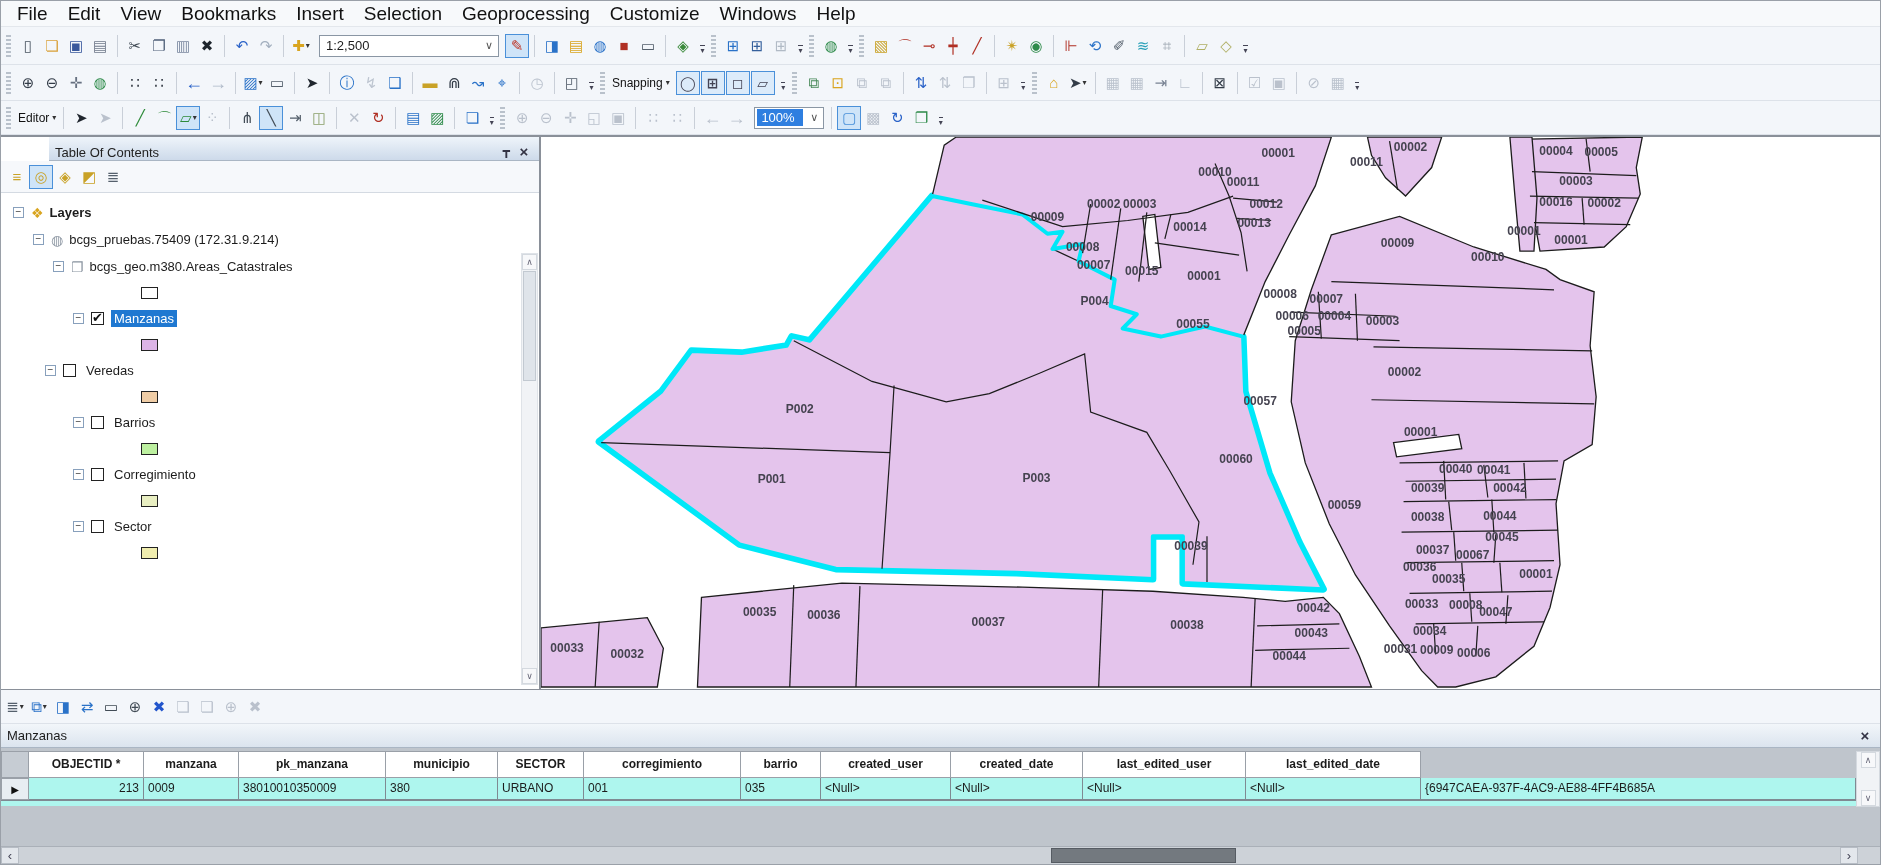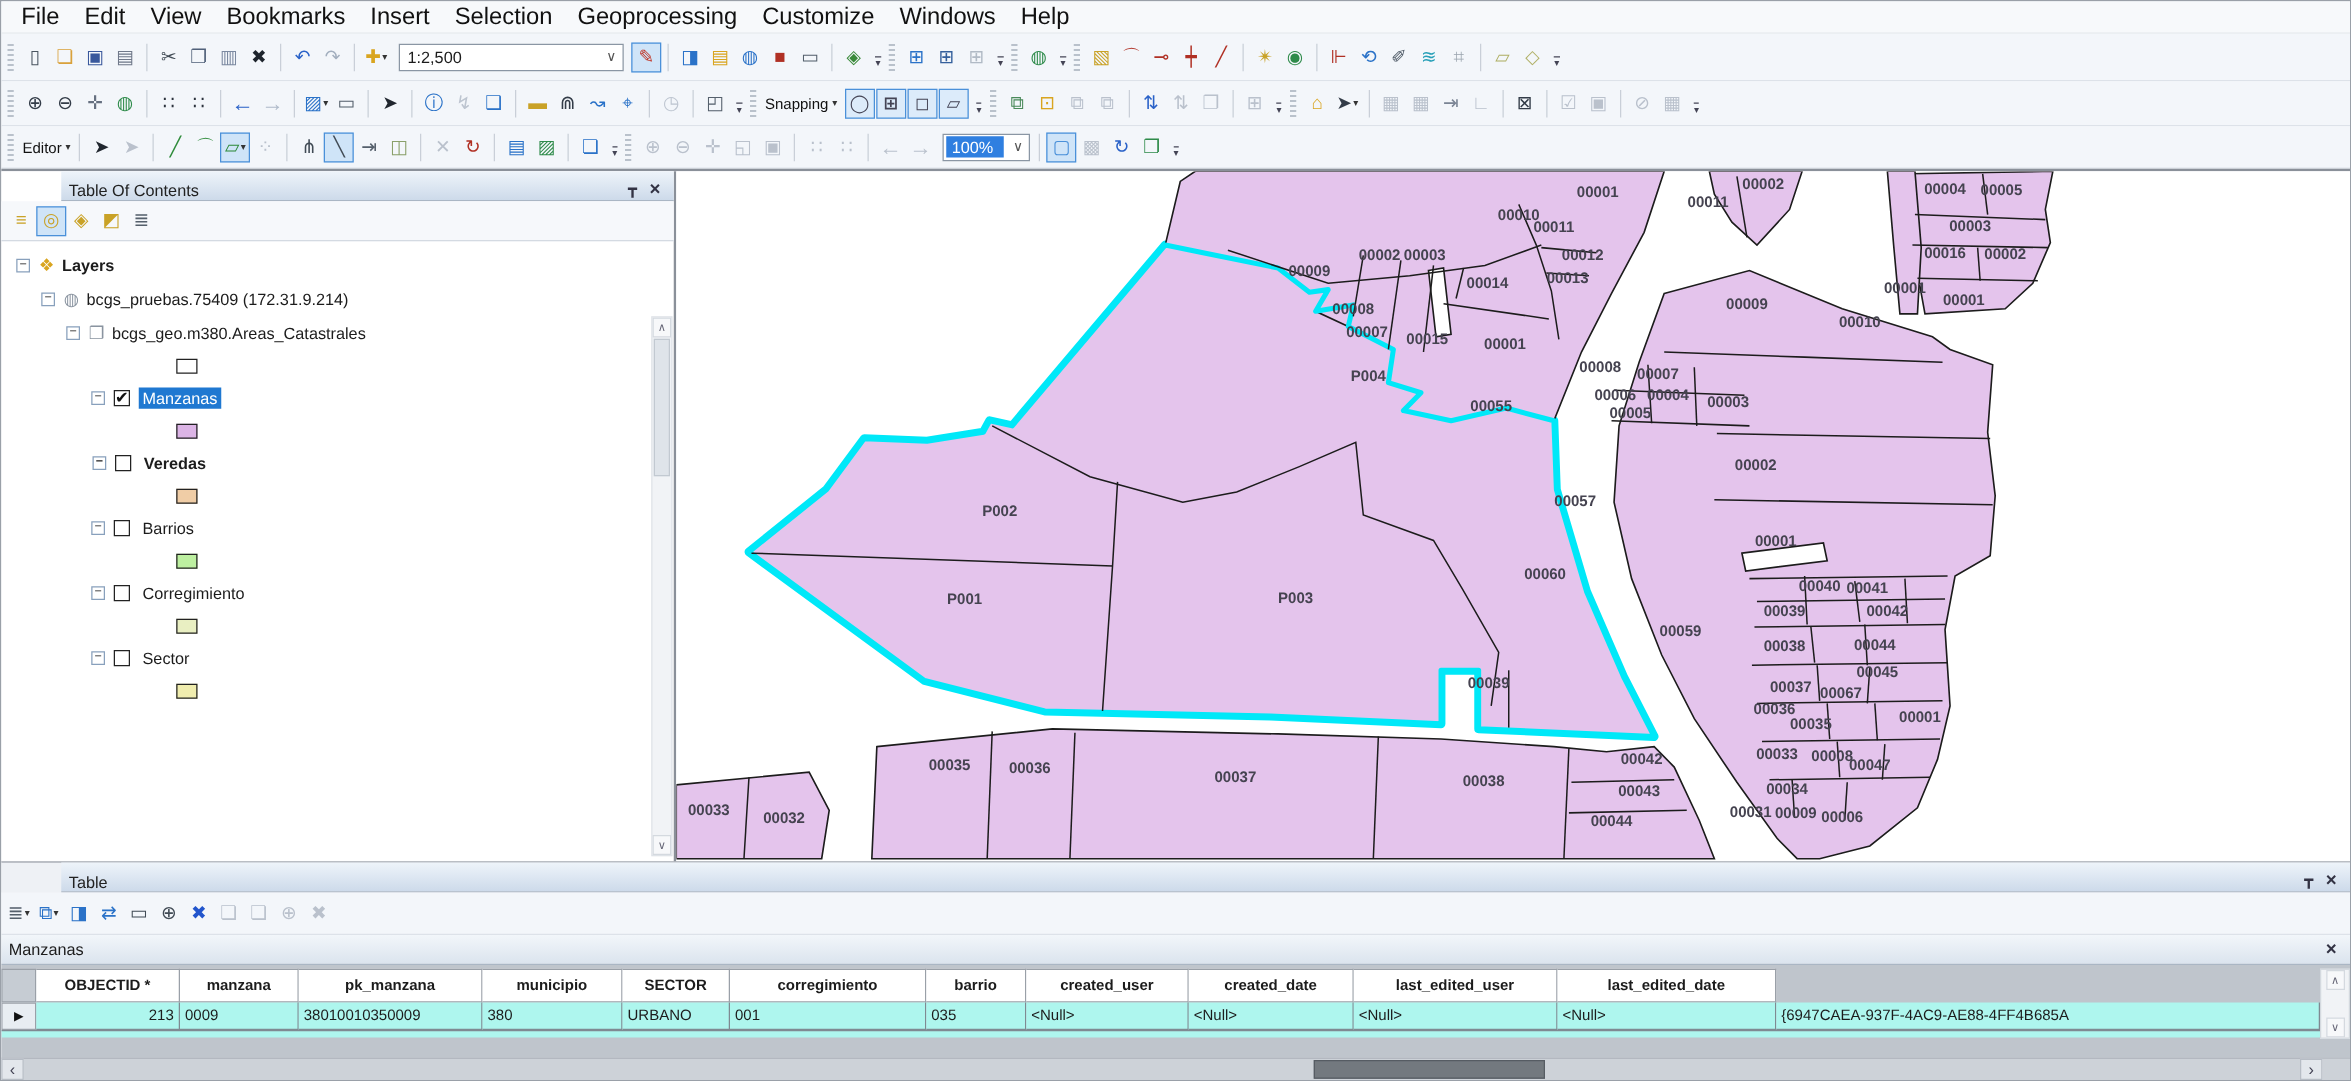"Veredas" div.trow { font-weight: bold -> none; padding-left: 73px -> 44px }
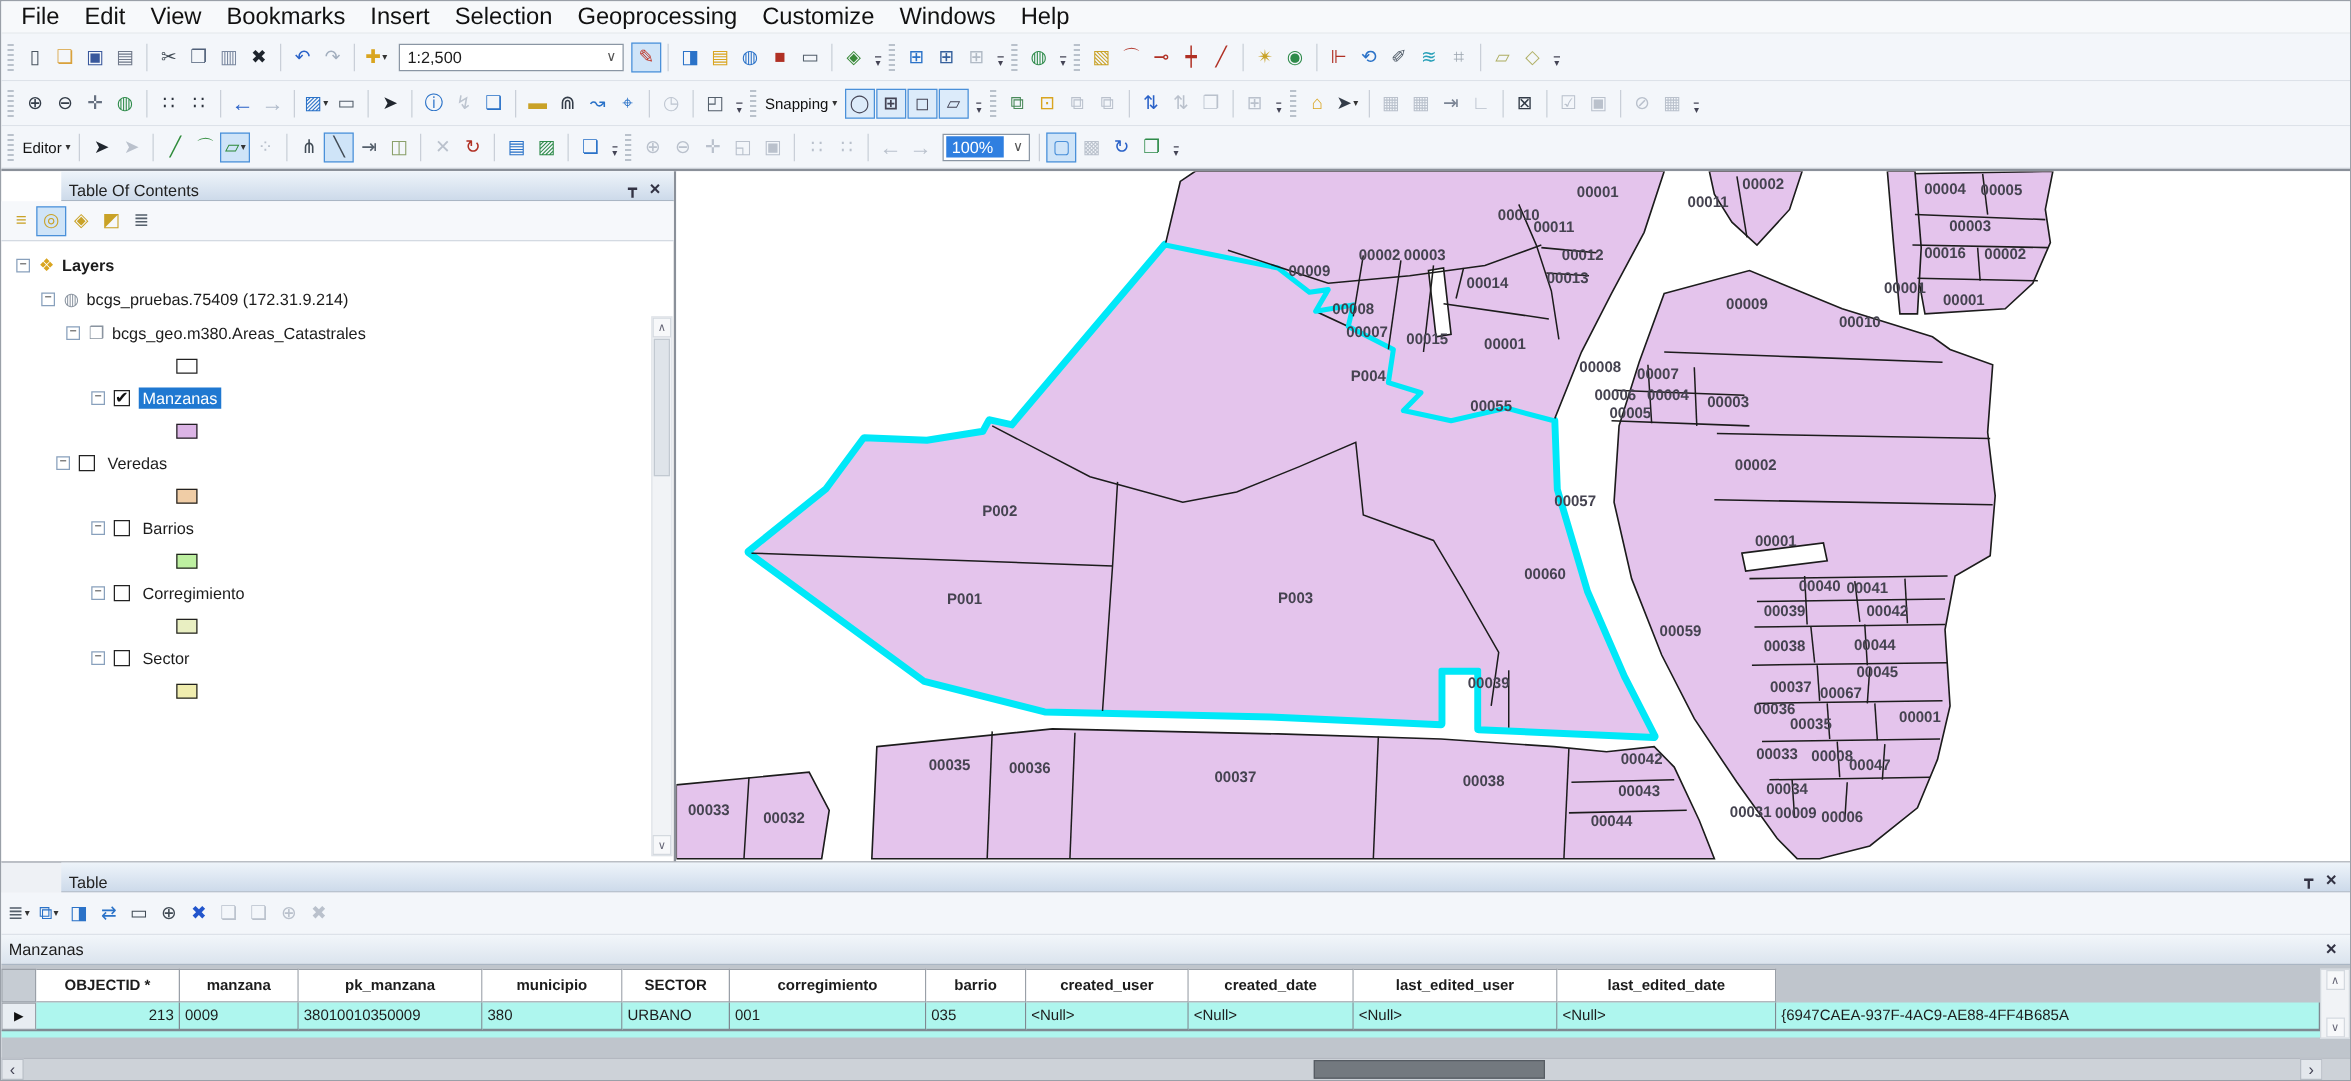"Table" div.ptitle { html: <div> <span>Table</span> <span></span> <span></span> <span></span> </div> -> none }
